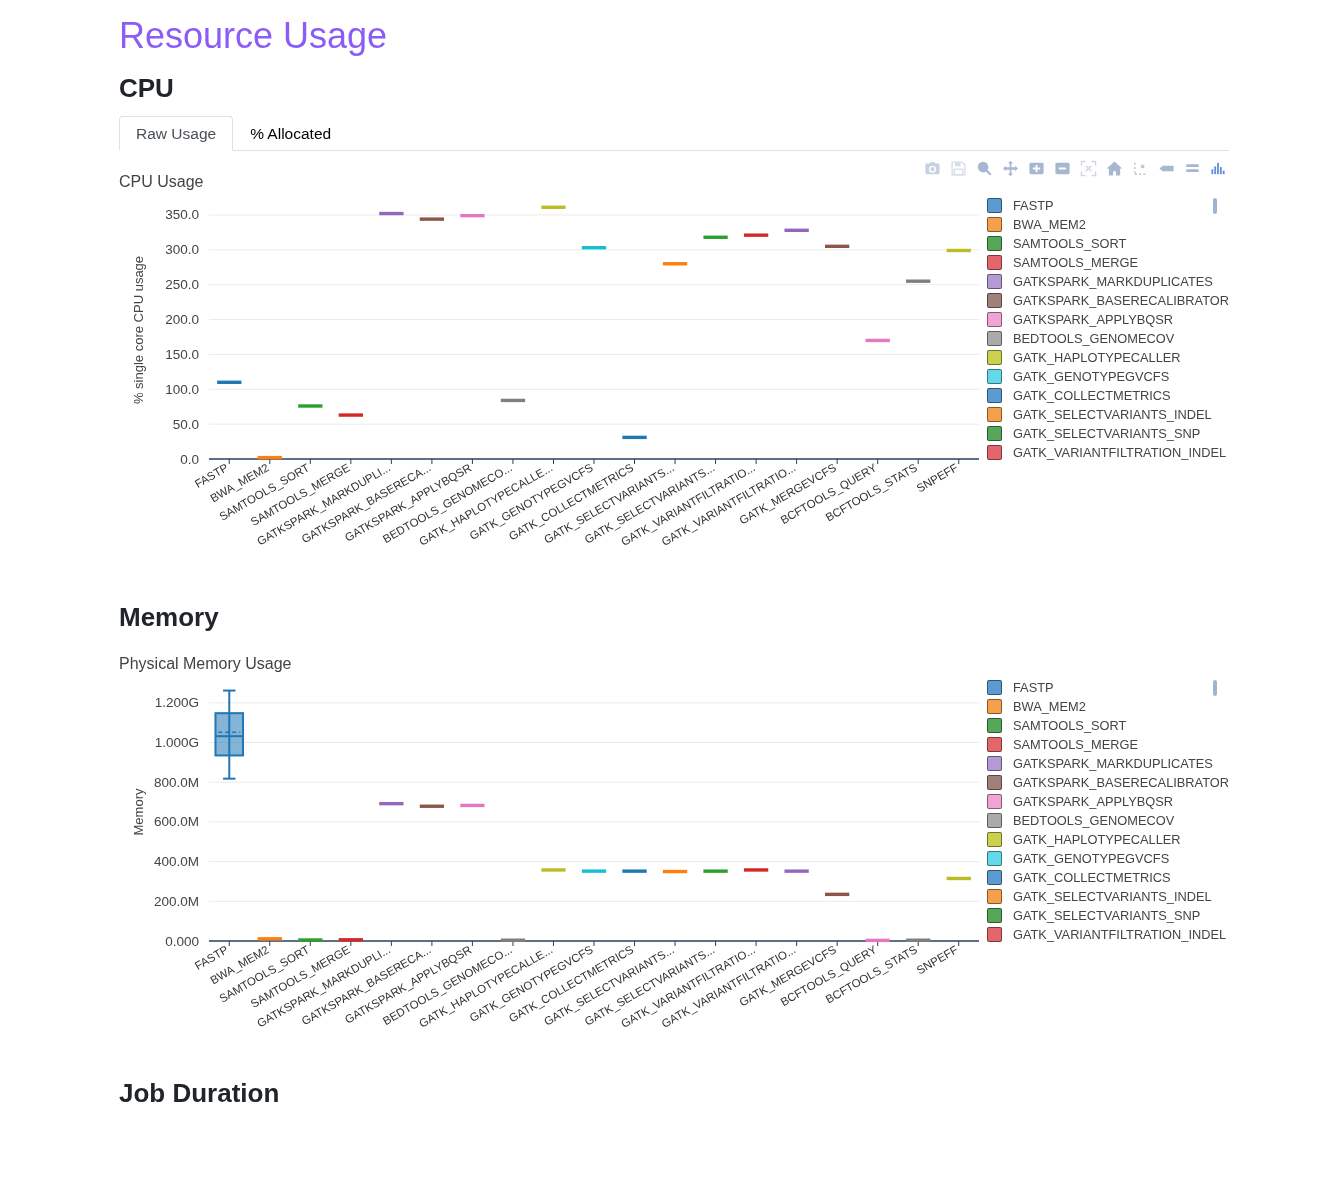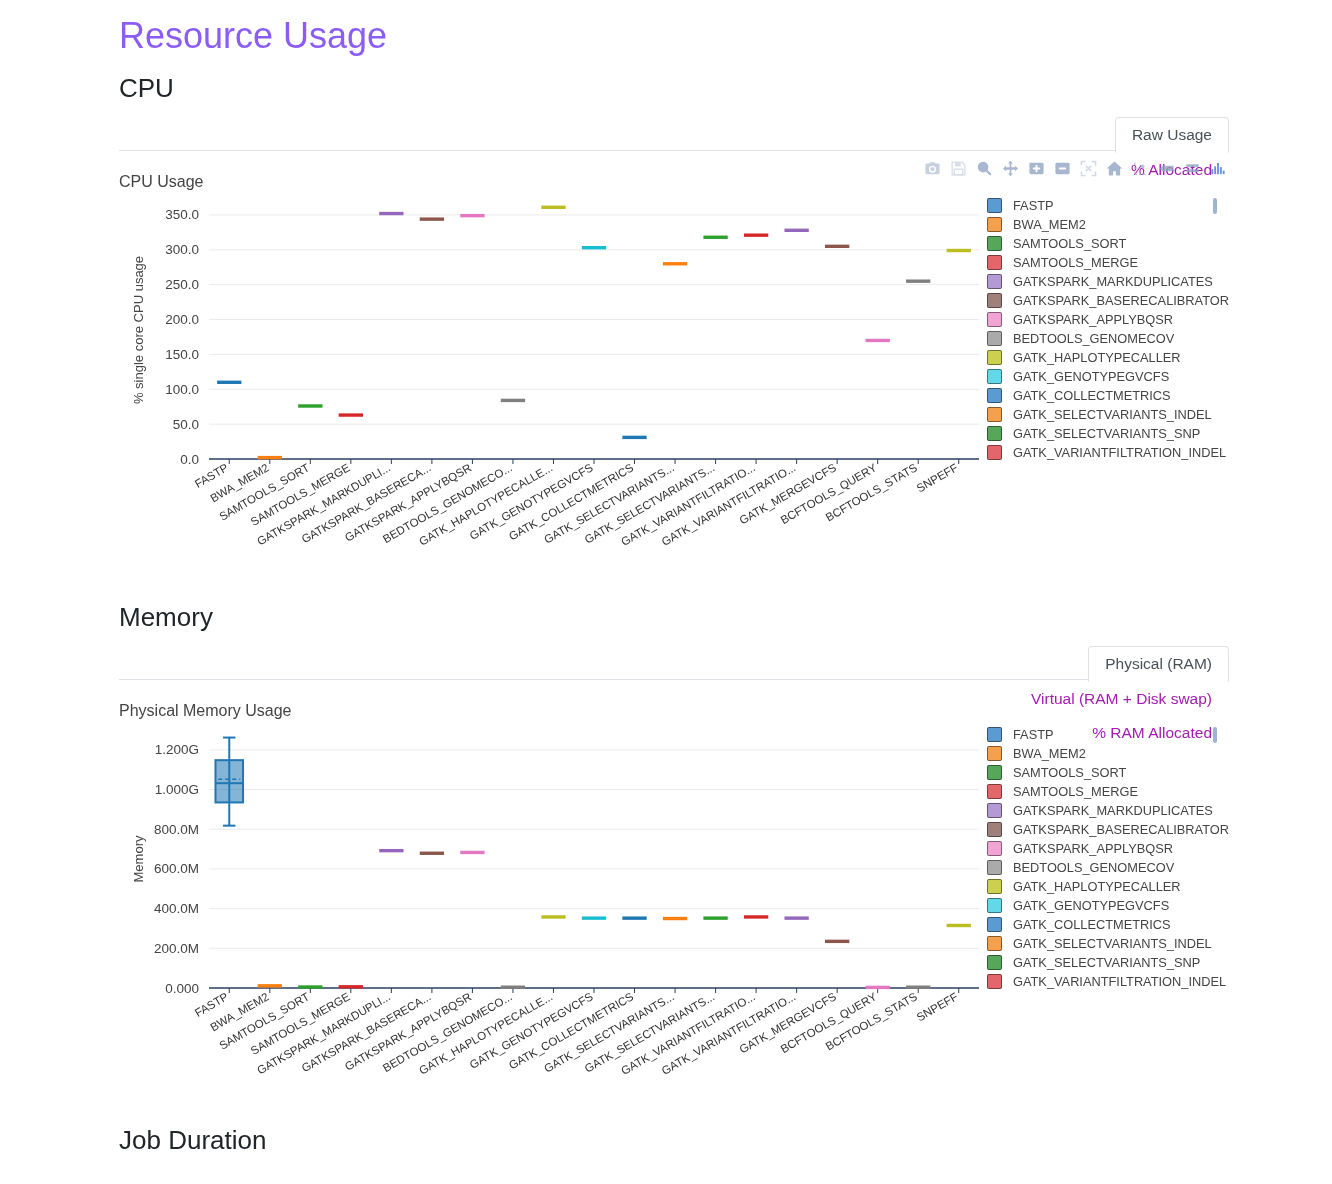"CPU" h2.section-title { font-weight: 400 -> 700 }
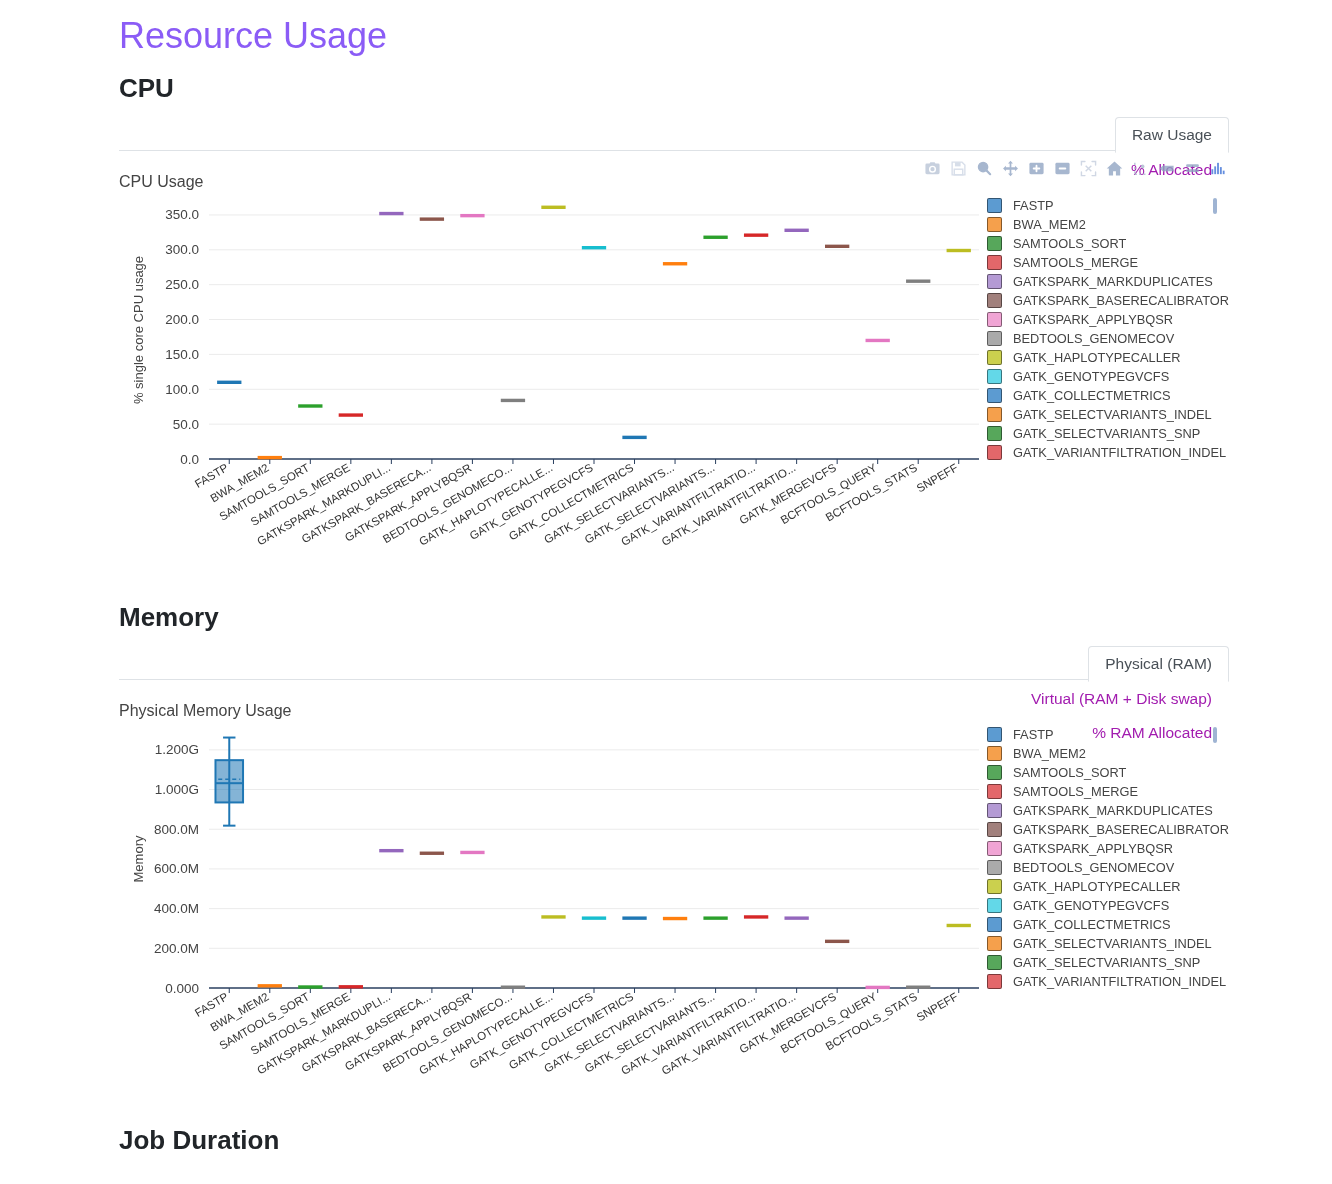"Raw Usage" .tabs { flex-direction: column -> none }
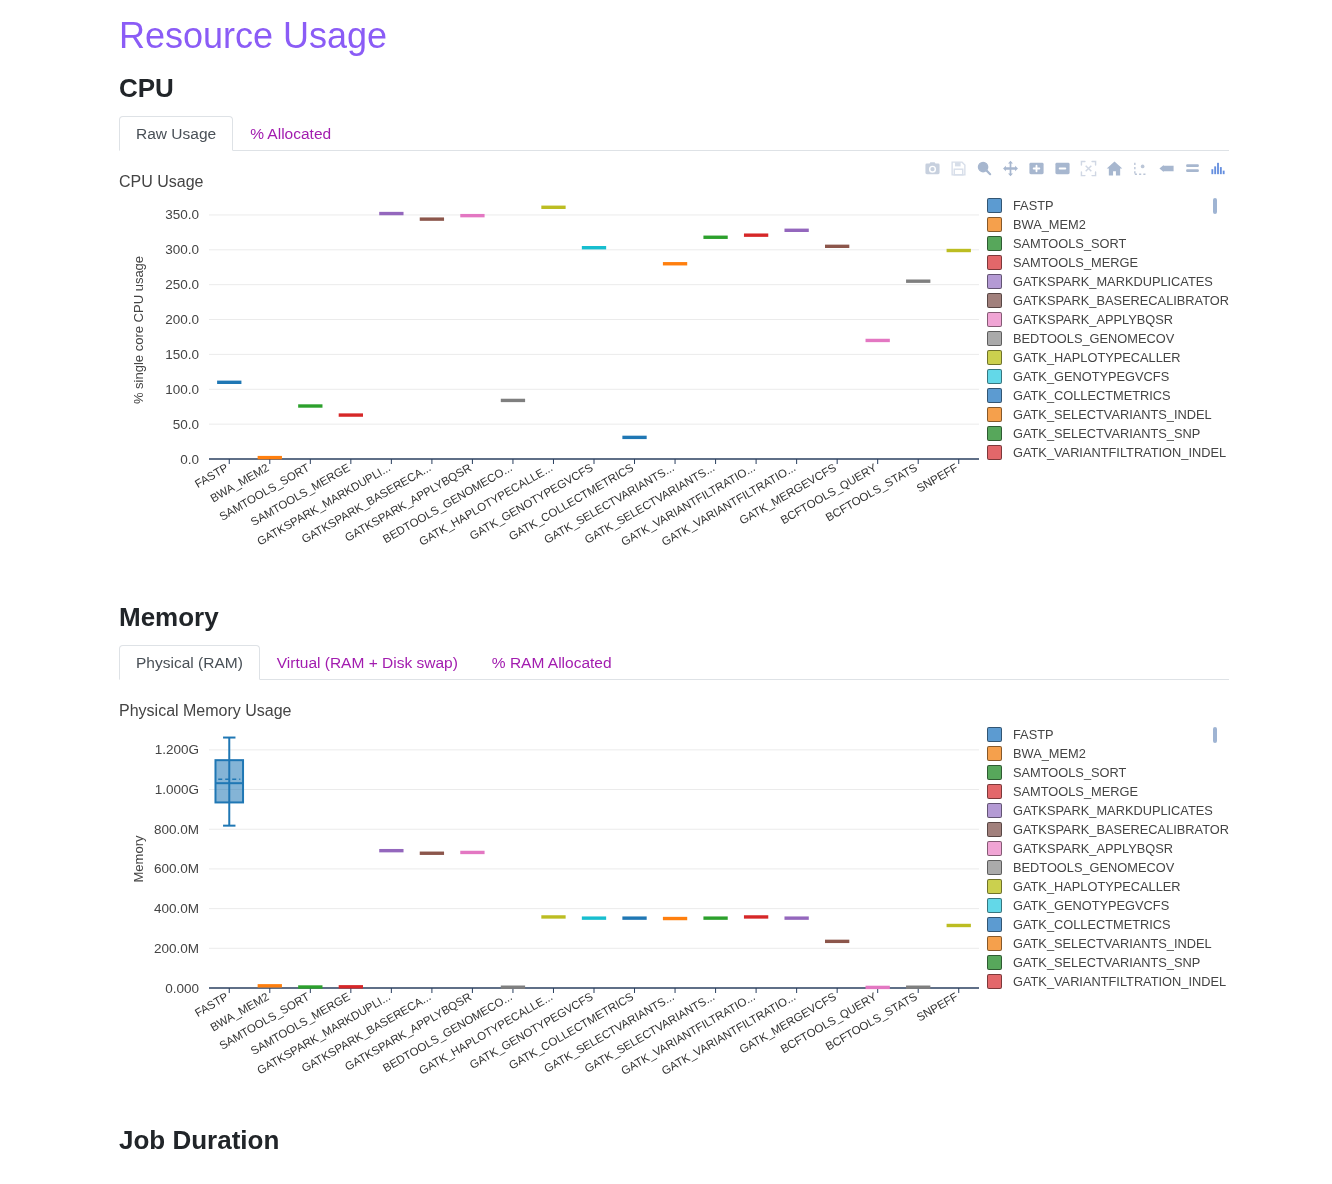"% Allocated" .tab { color: #a21caf -> #000000 }
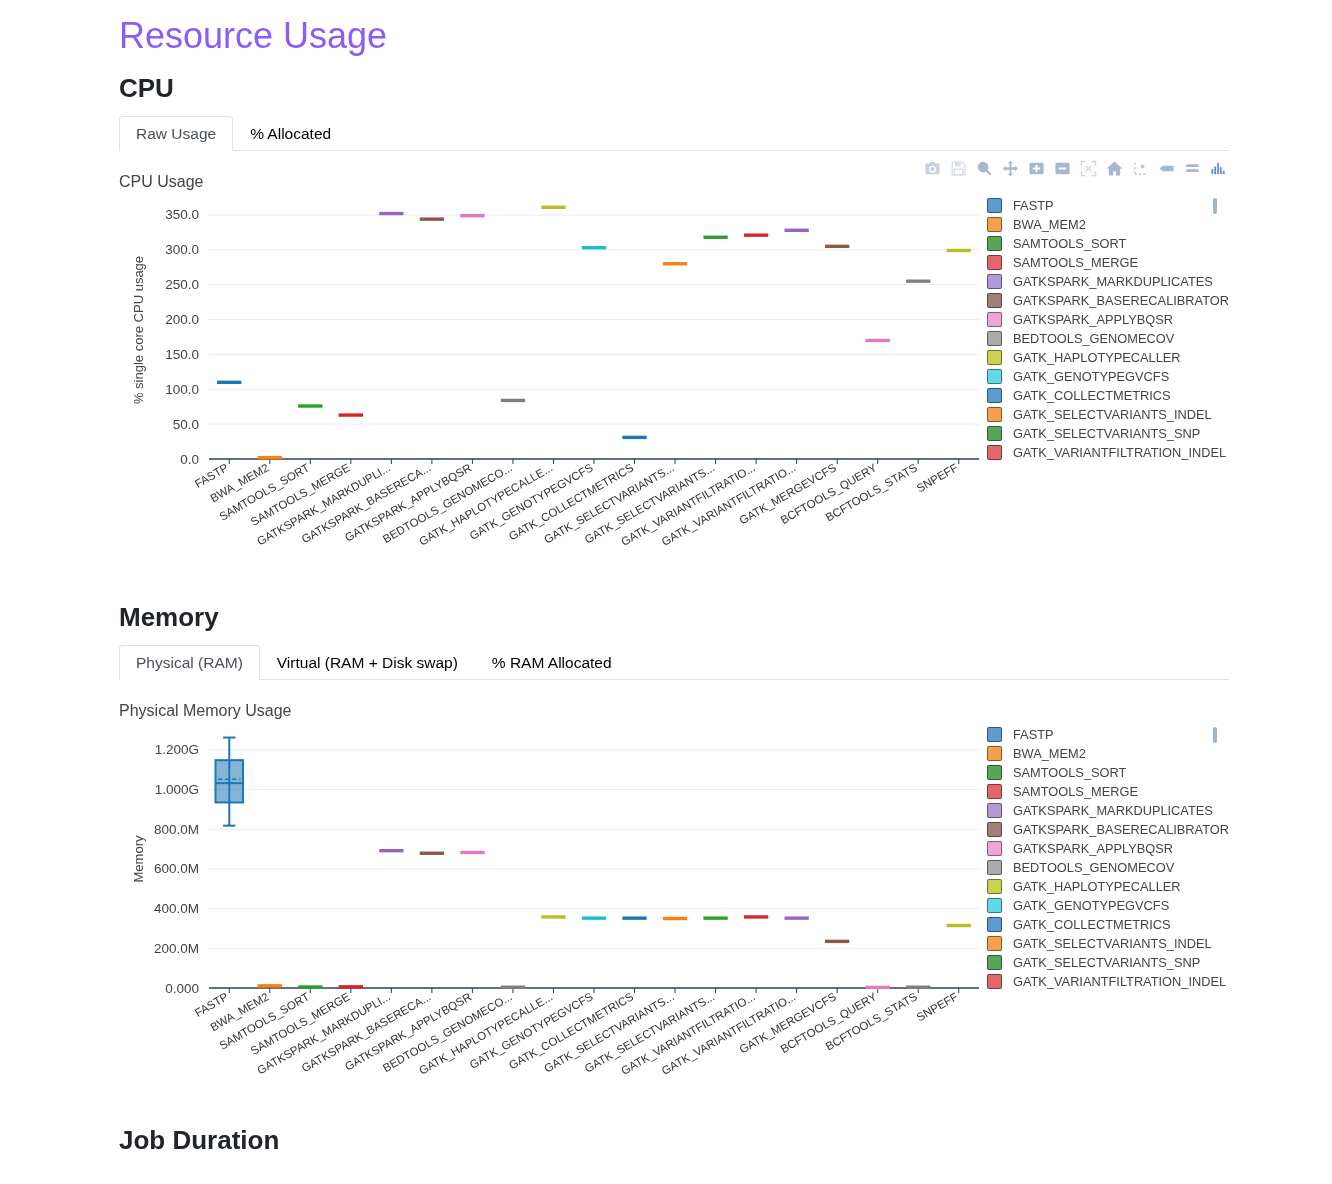"Physical (RAM)" div.tabs { html: <div> <div>Physical (RAM)</div> <div>Virtual (RAM + Disk swap)</div> <div>% RAM Allocated</div> </div> -> none }
